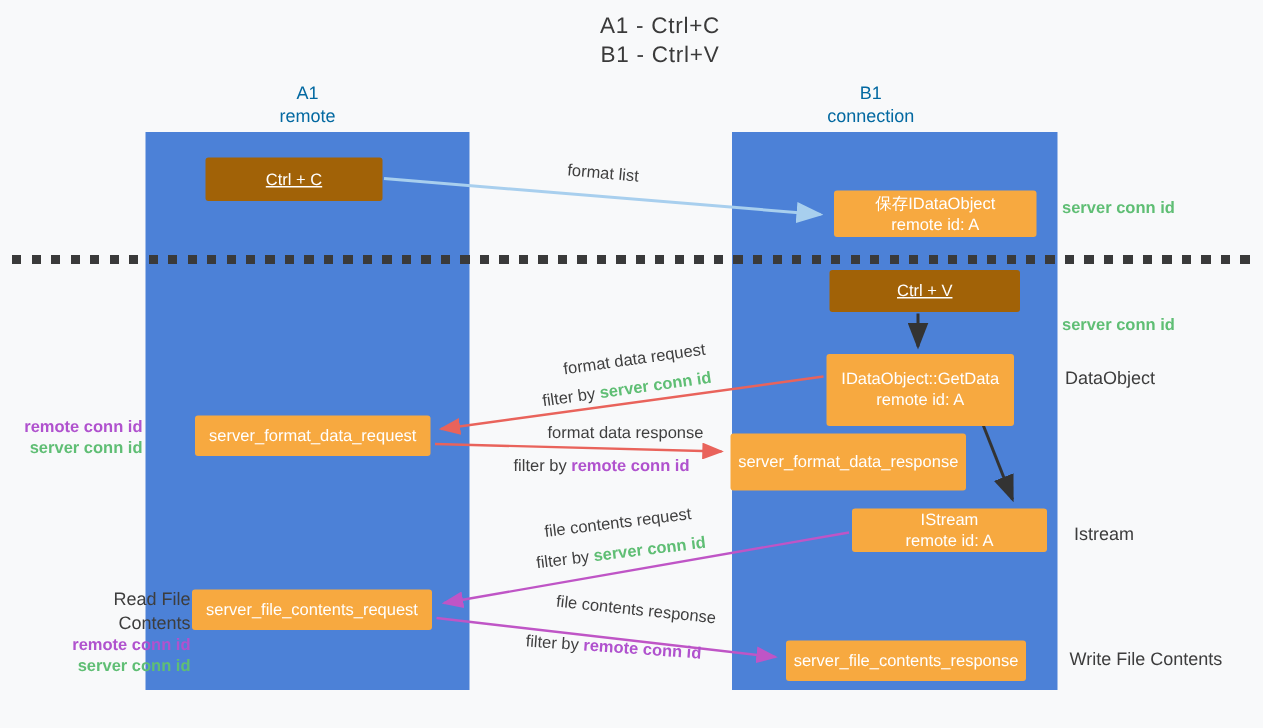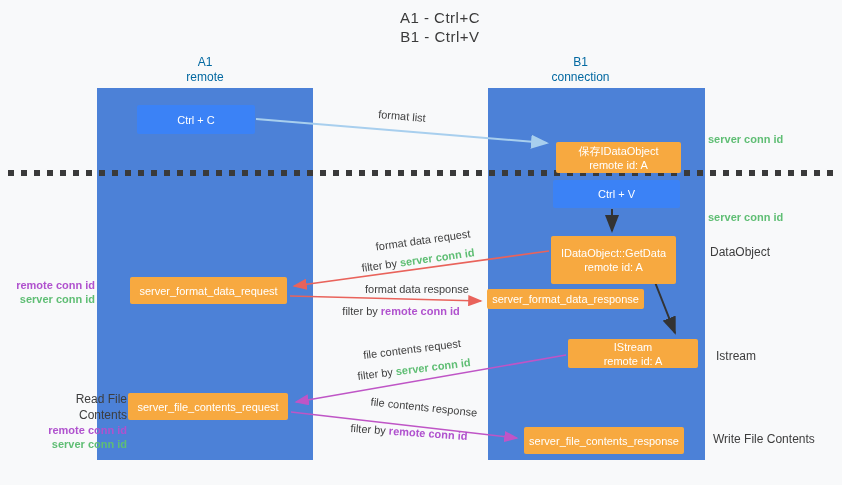"Ctrl + C" .green { background: #3b82f6 -> #a16207; text-decoration: none -> underline }
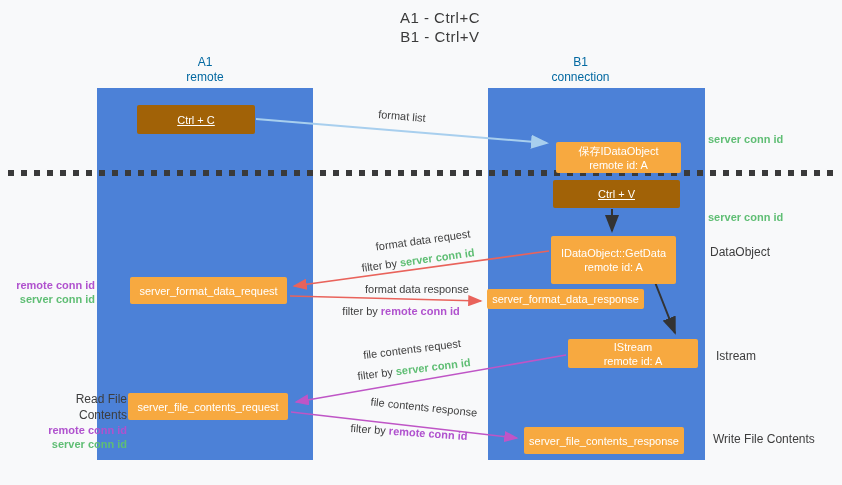"保存IDataObject" div.box { margin-top: 15px -> none; width: 125px -> 135px }
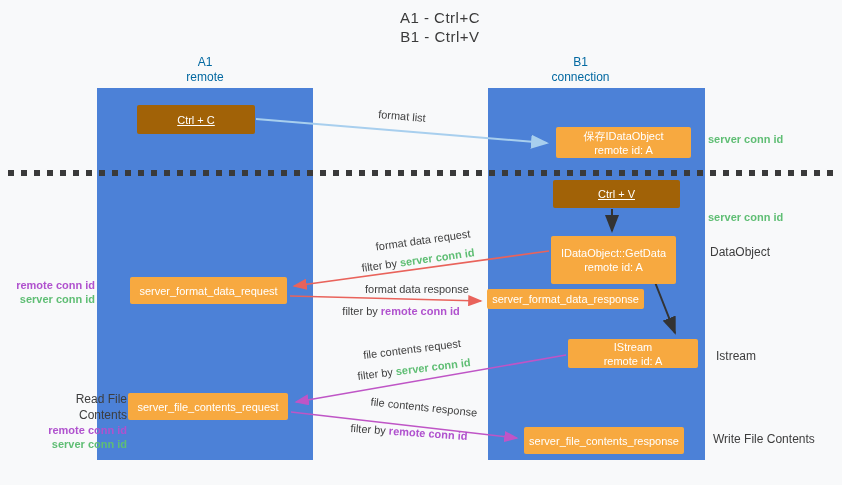"server_format_data_response" div.box { height: 20px -> 38px }
